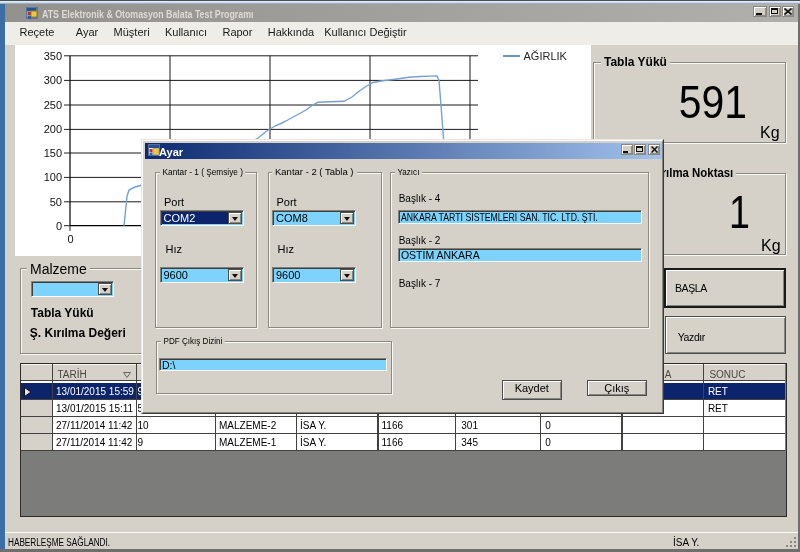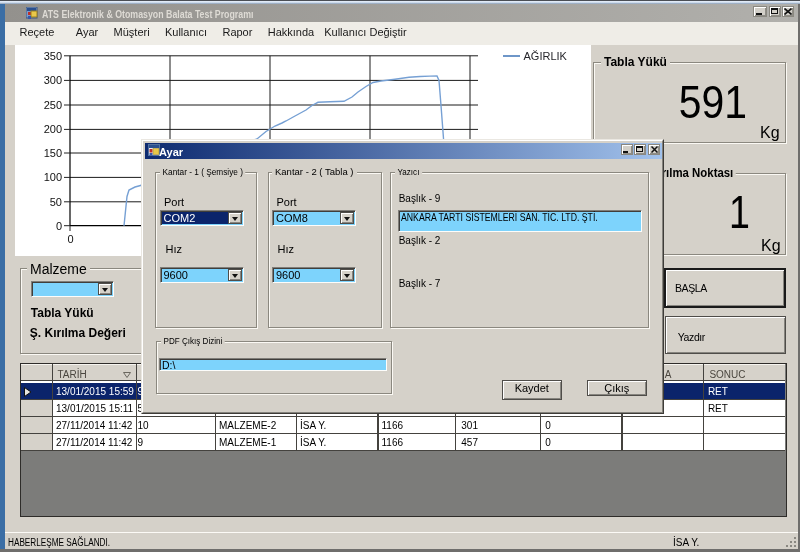"Başlık - 9" div.abs { text: 9 -> 4 }
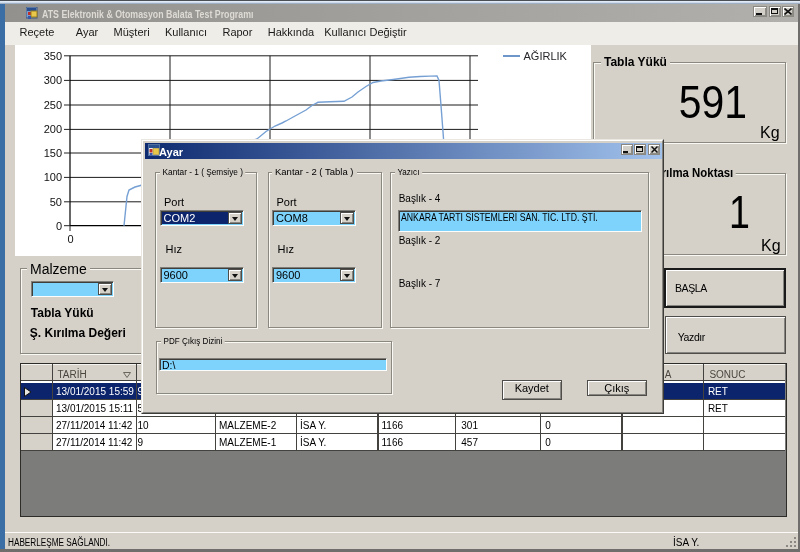"ANKARA TARTI SİSTEMLERİ SAN. TİC." div.abs { height: 22px -> 14px }
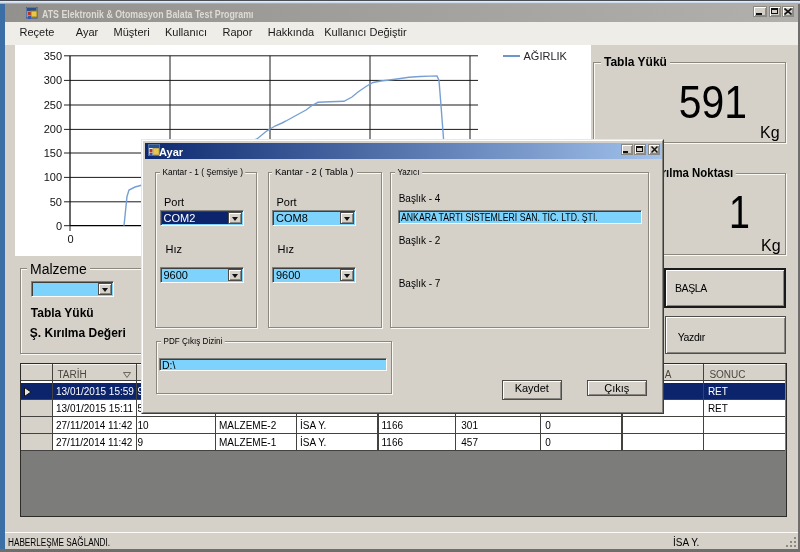"OSTİM ANKARA" div.abs { html: none -> <div> <div>OSTİM ANKARA</div> </div> }
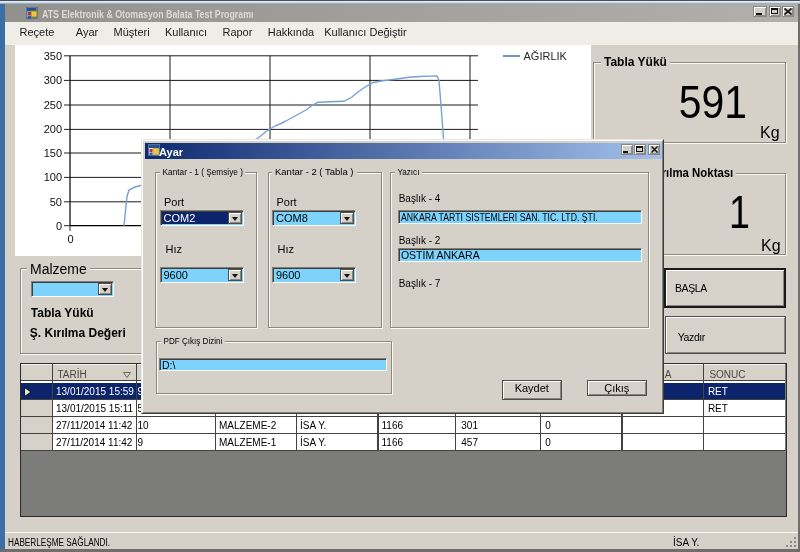"457" div.abs { text: 457 -> 345 }
